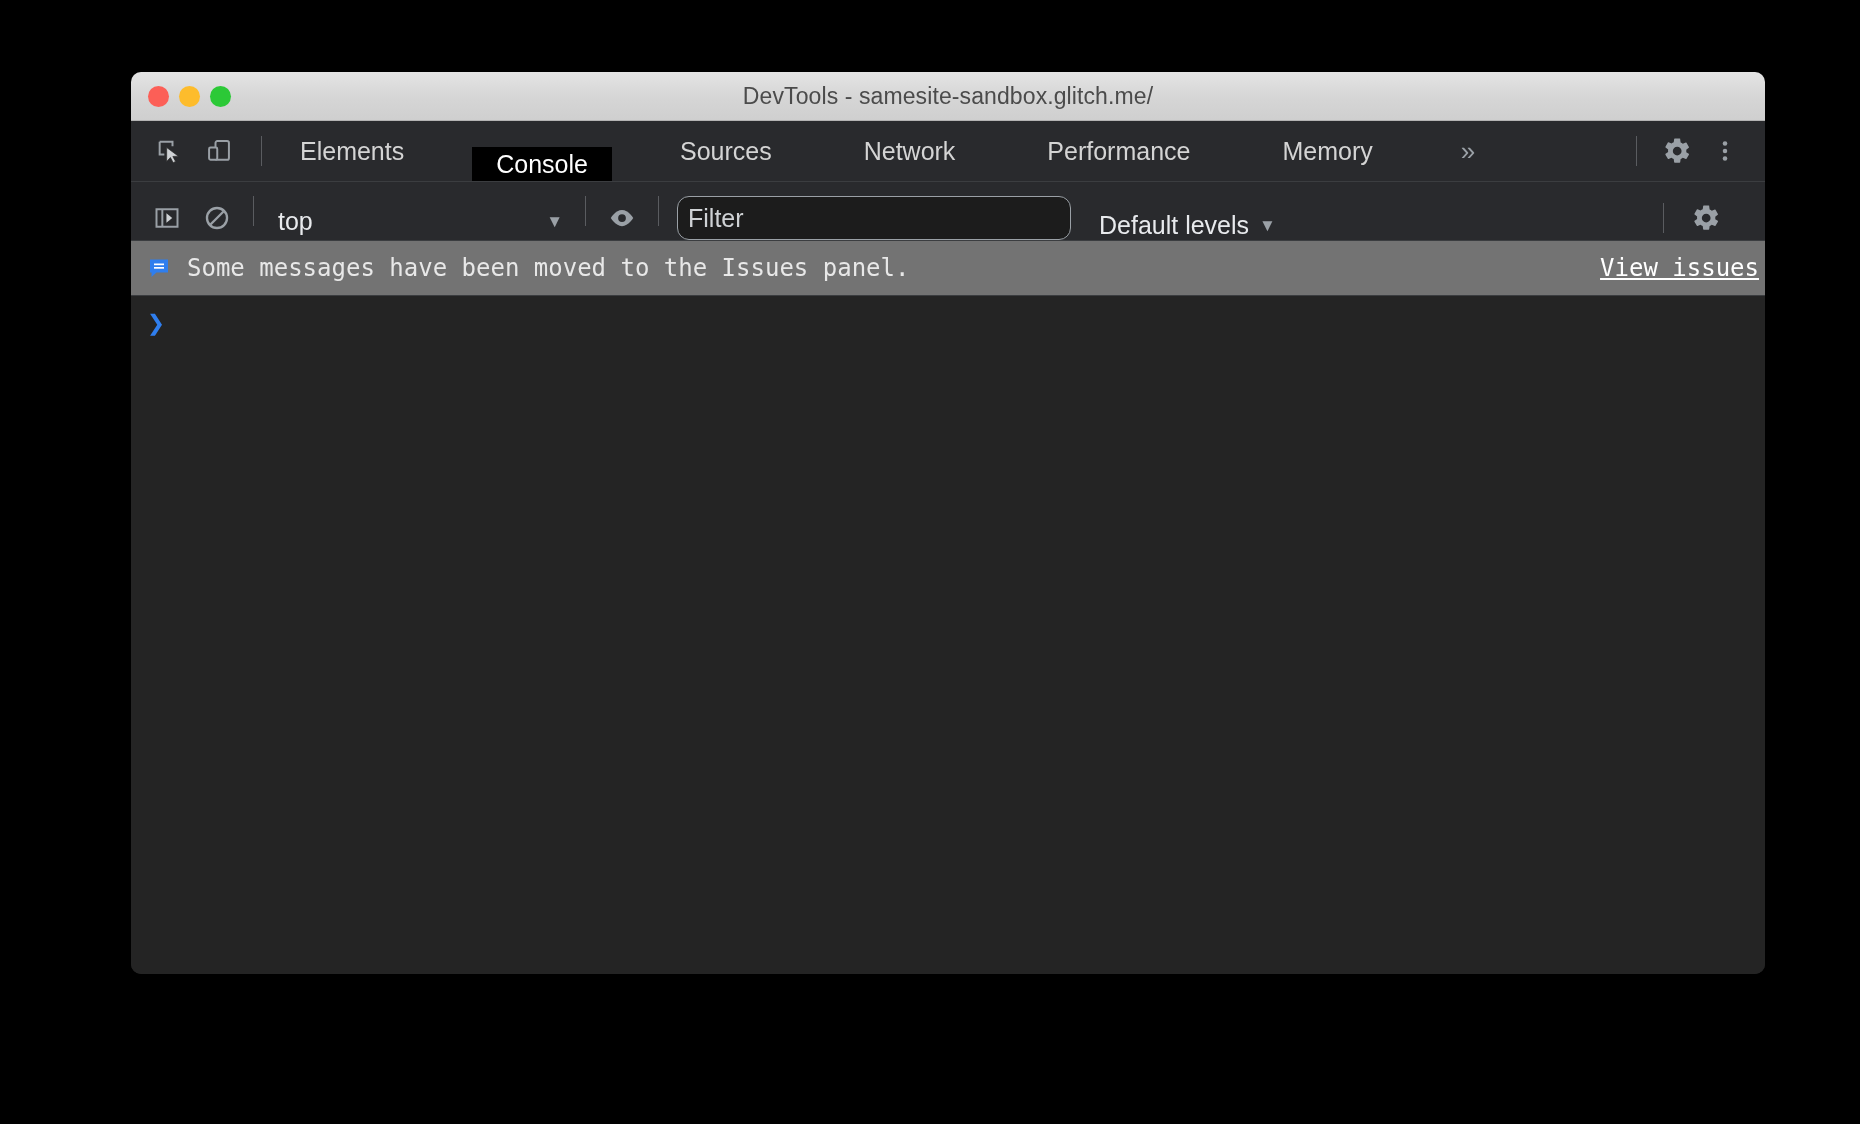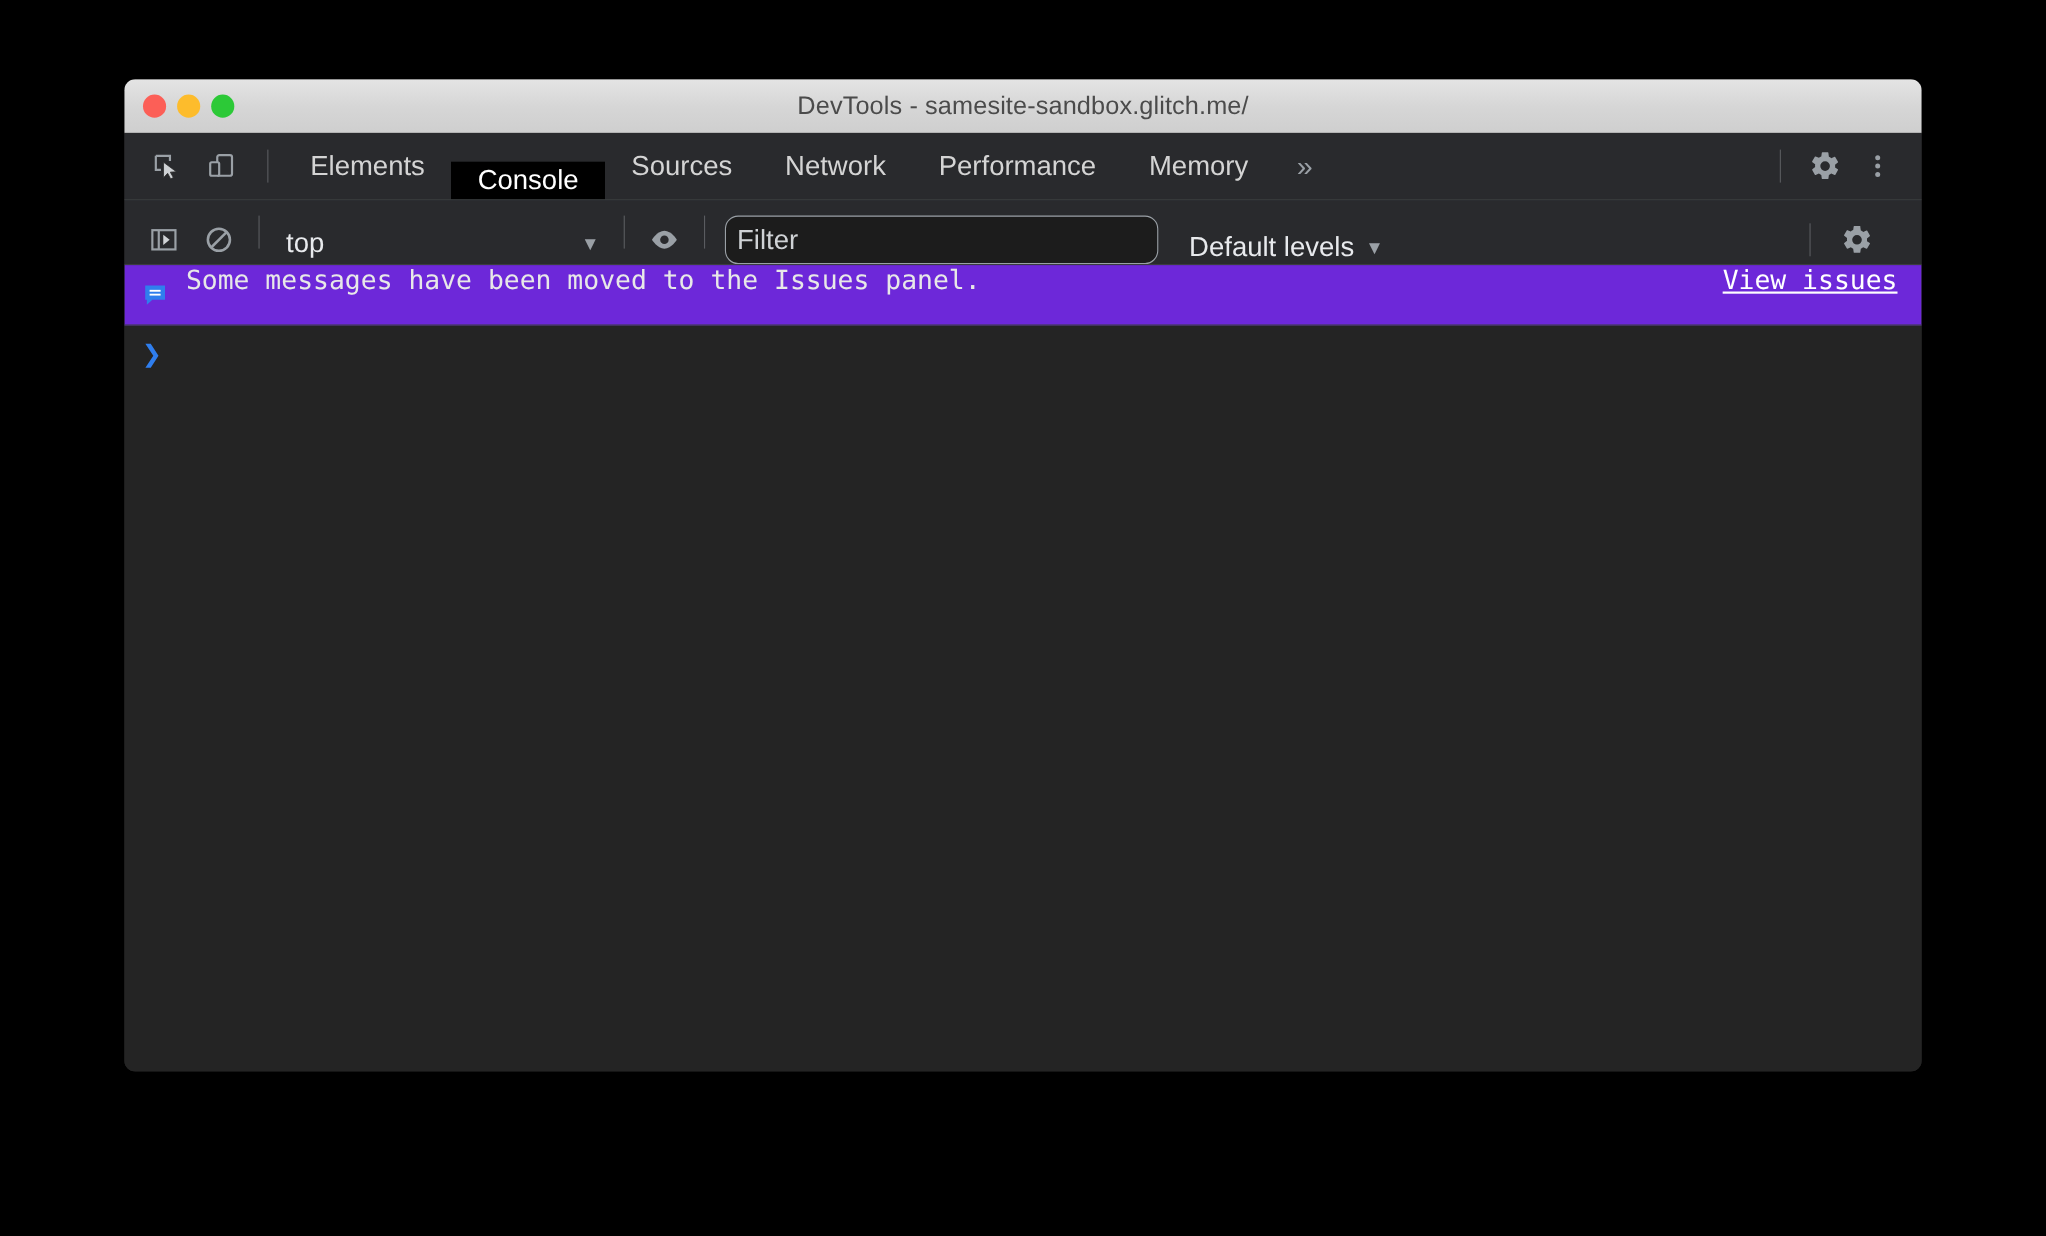"DevTools - samesite-sandbox.glitch.me/" .window { left: 113px -> 131px }
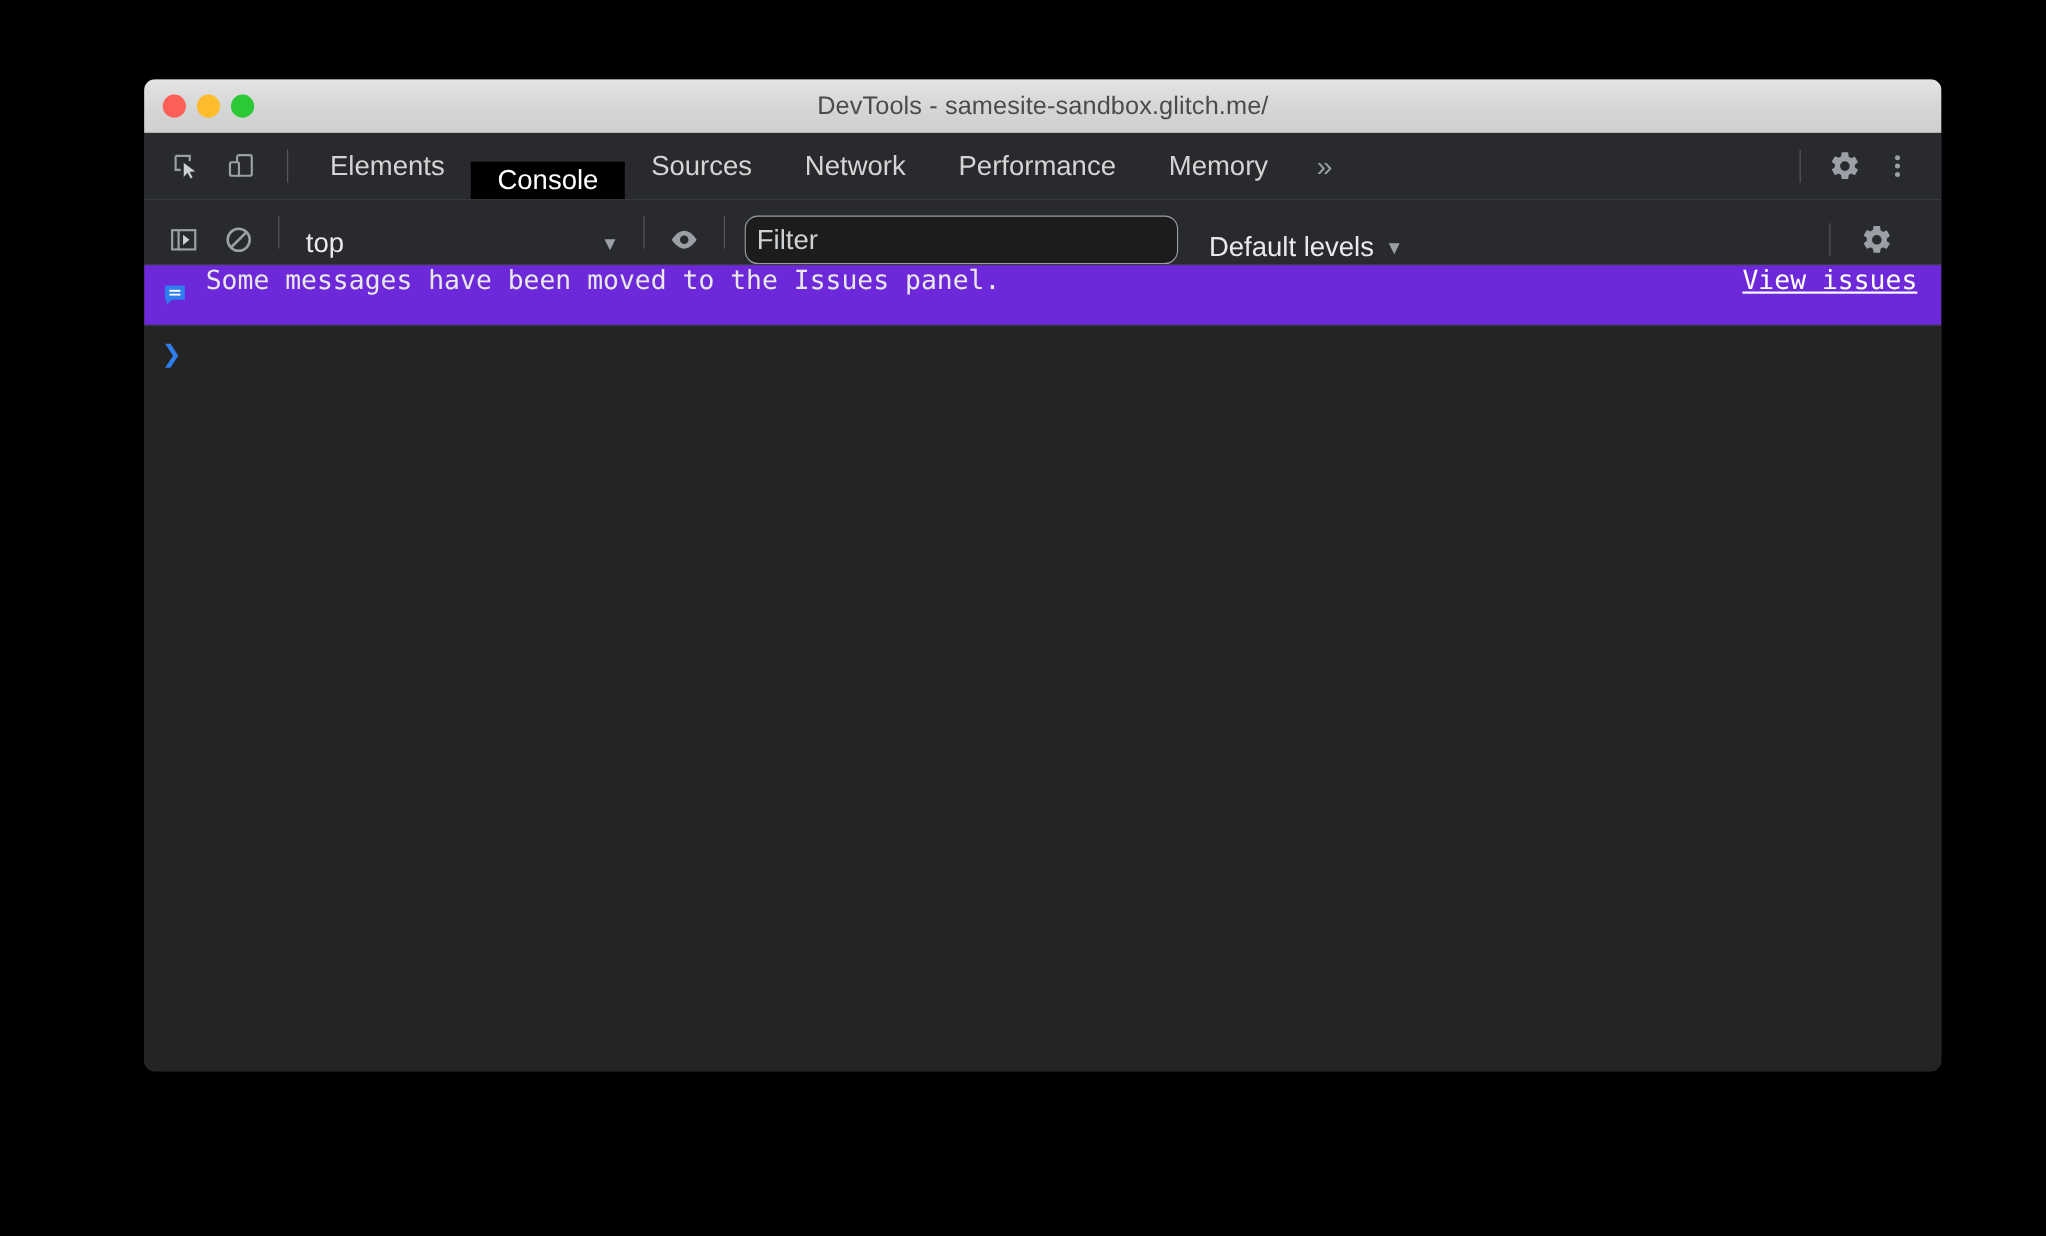"Elements" .tabs { gap: none -> 44px }
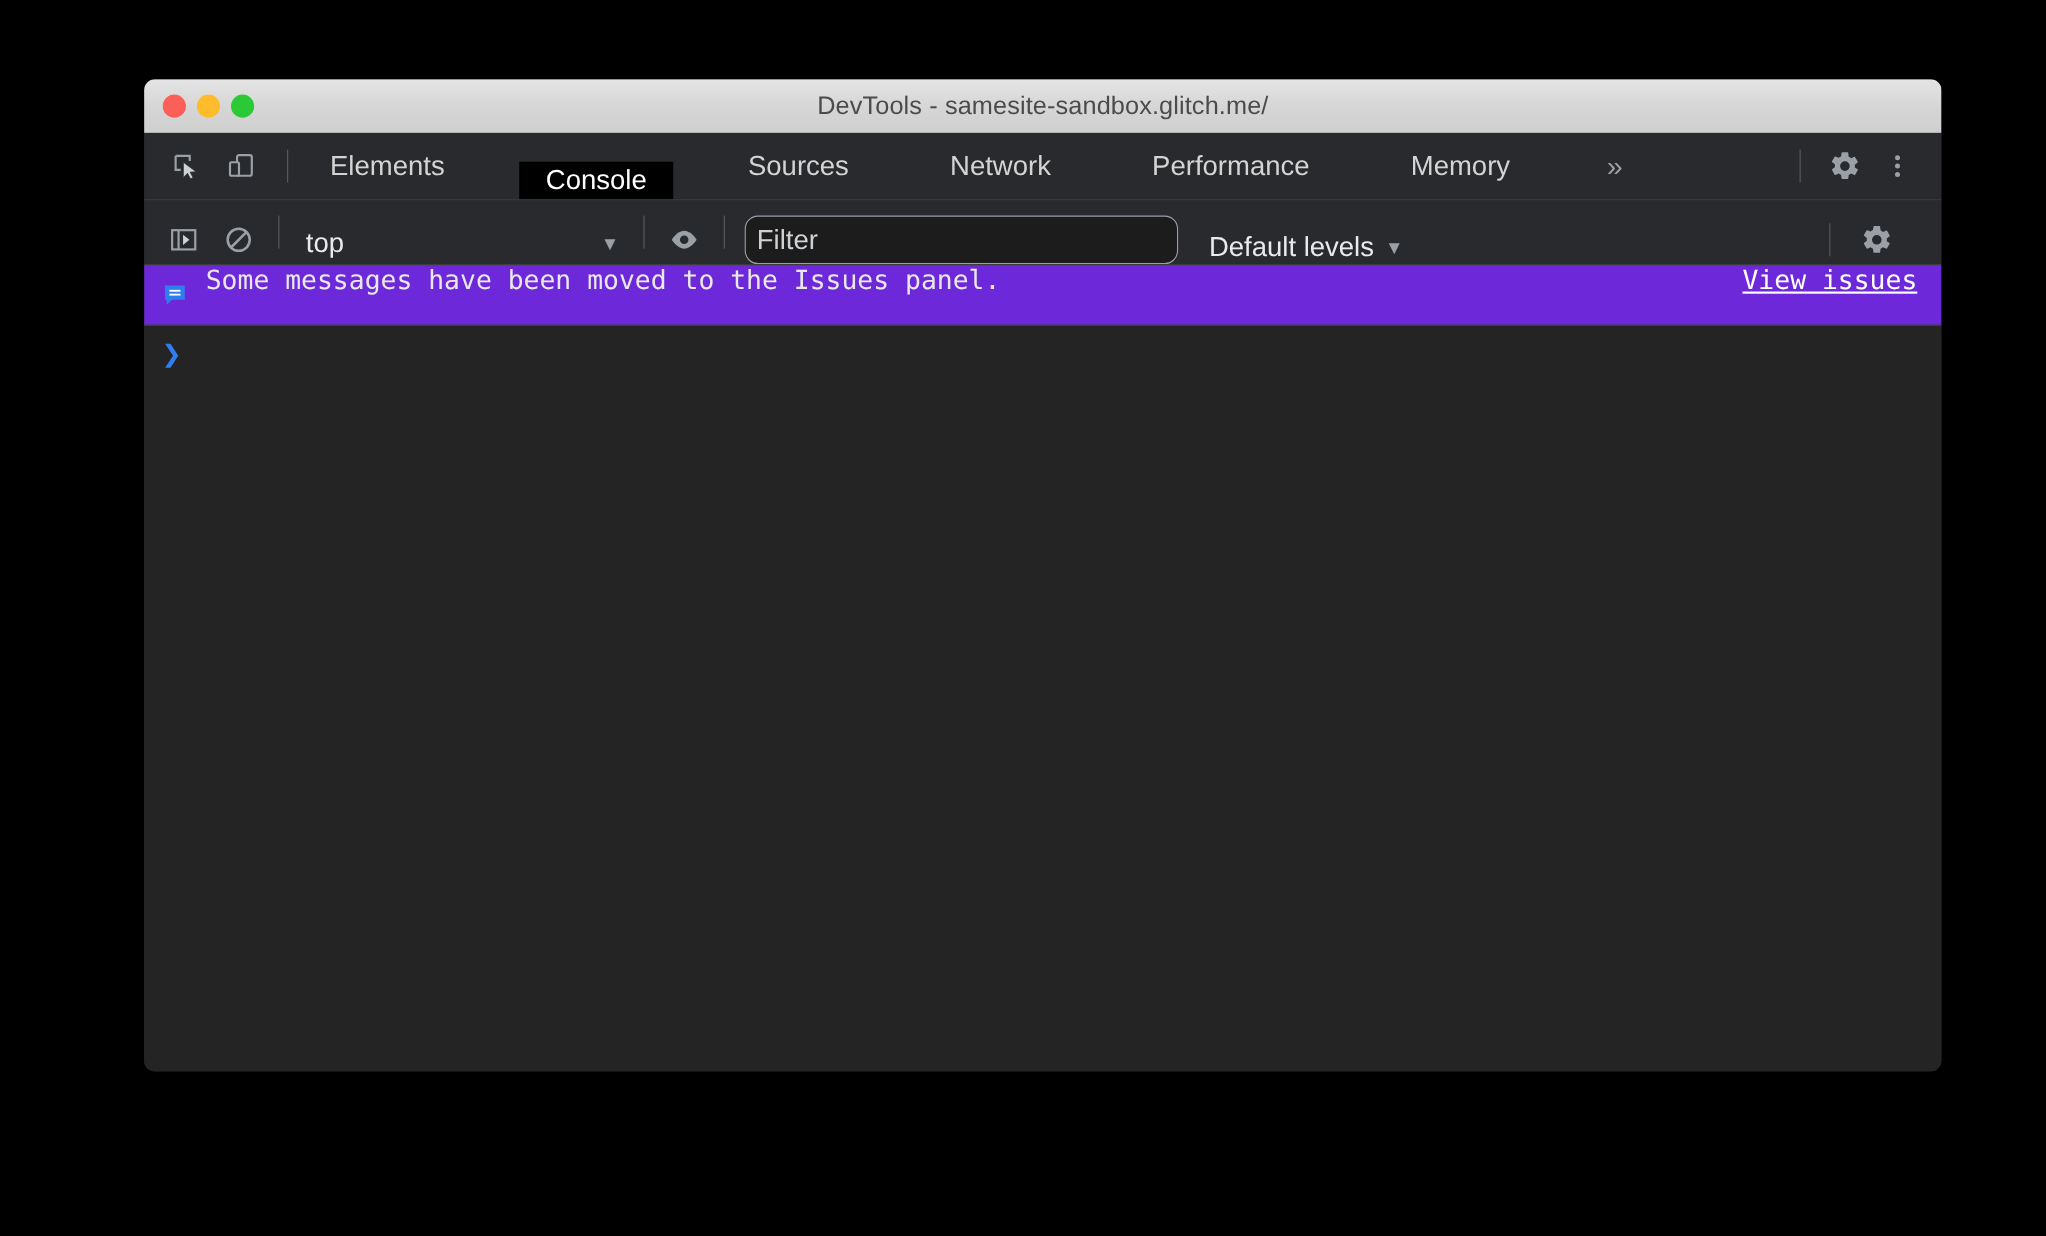"Some messages have been moved" .msg-row { align-items: none -> center; background: #6d28d9 -> #737373; padding: 0 22px 0 16px -> 0 6px 0 16px }
